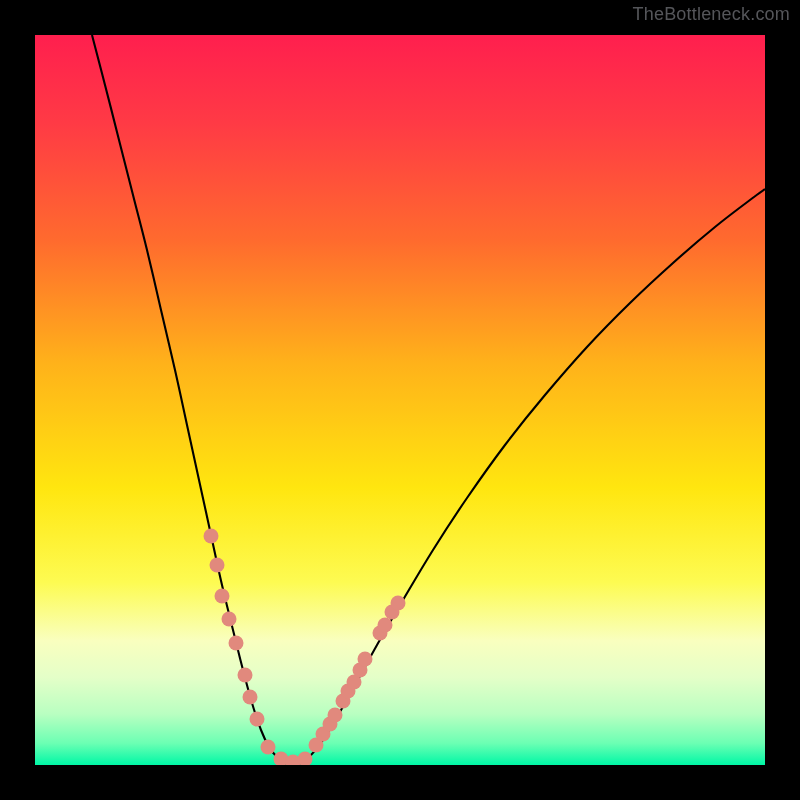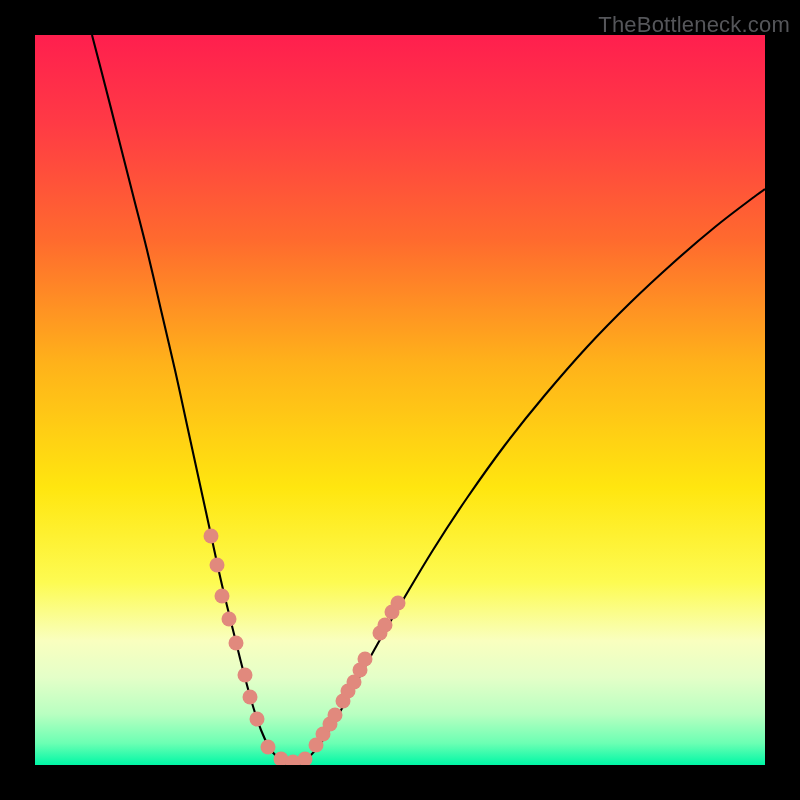"TheBottleneck.com" .watermark { font-size: 22px -> 18px; top: 12px -> 4px }
